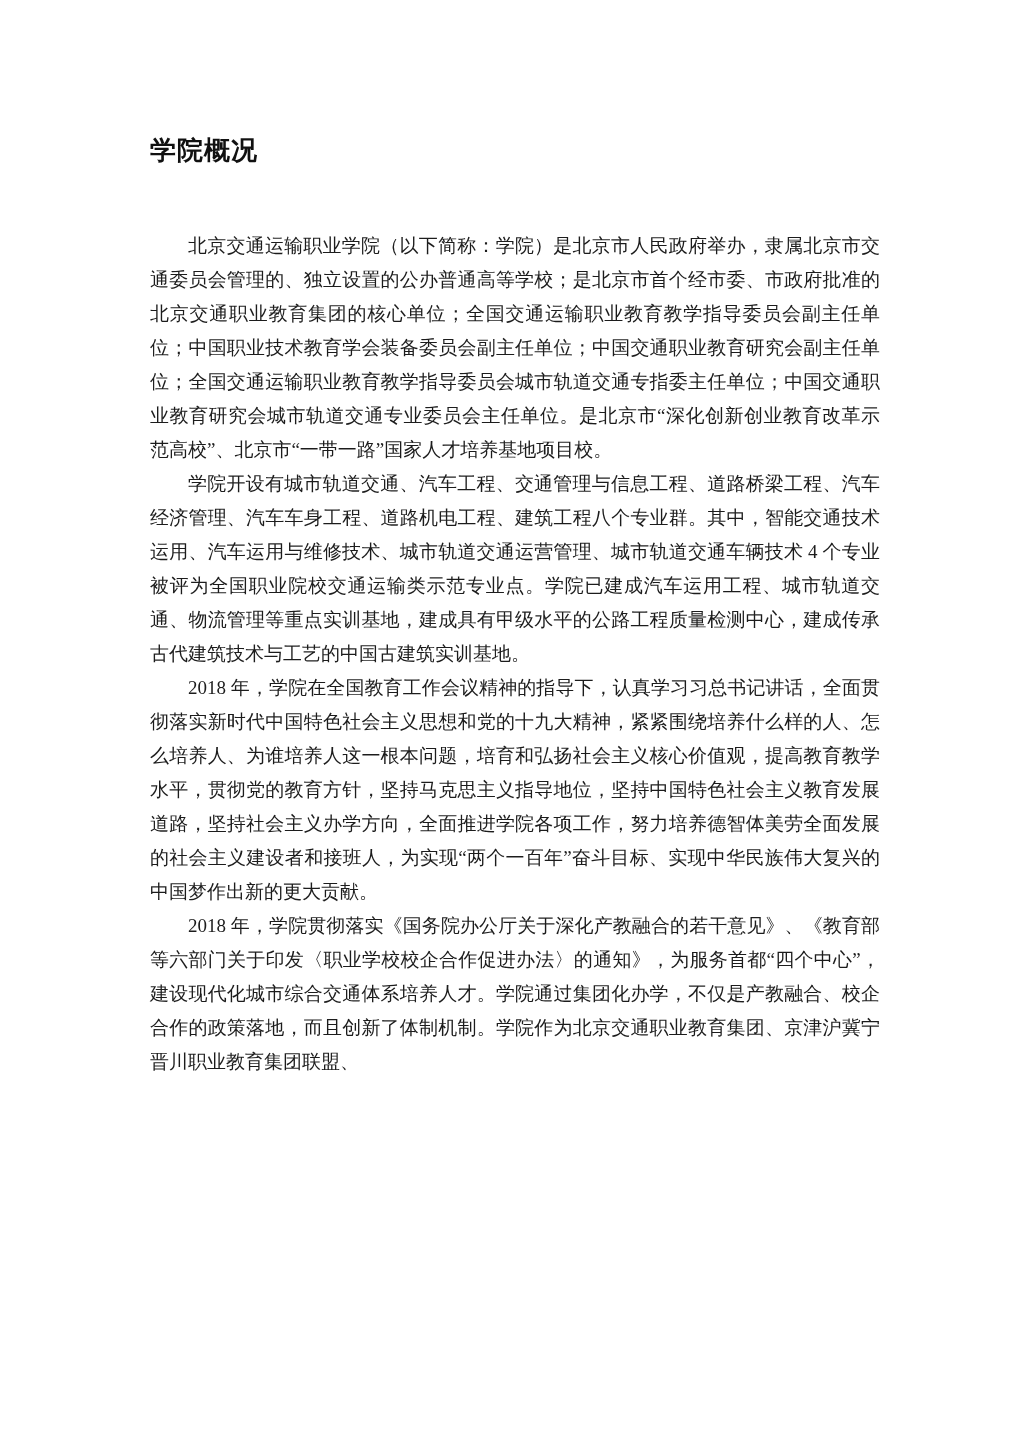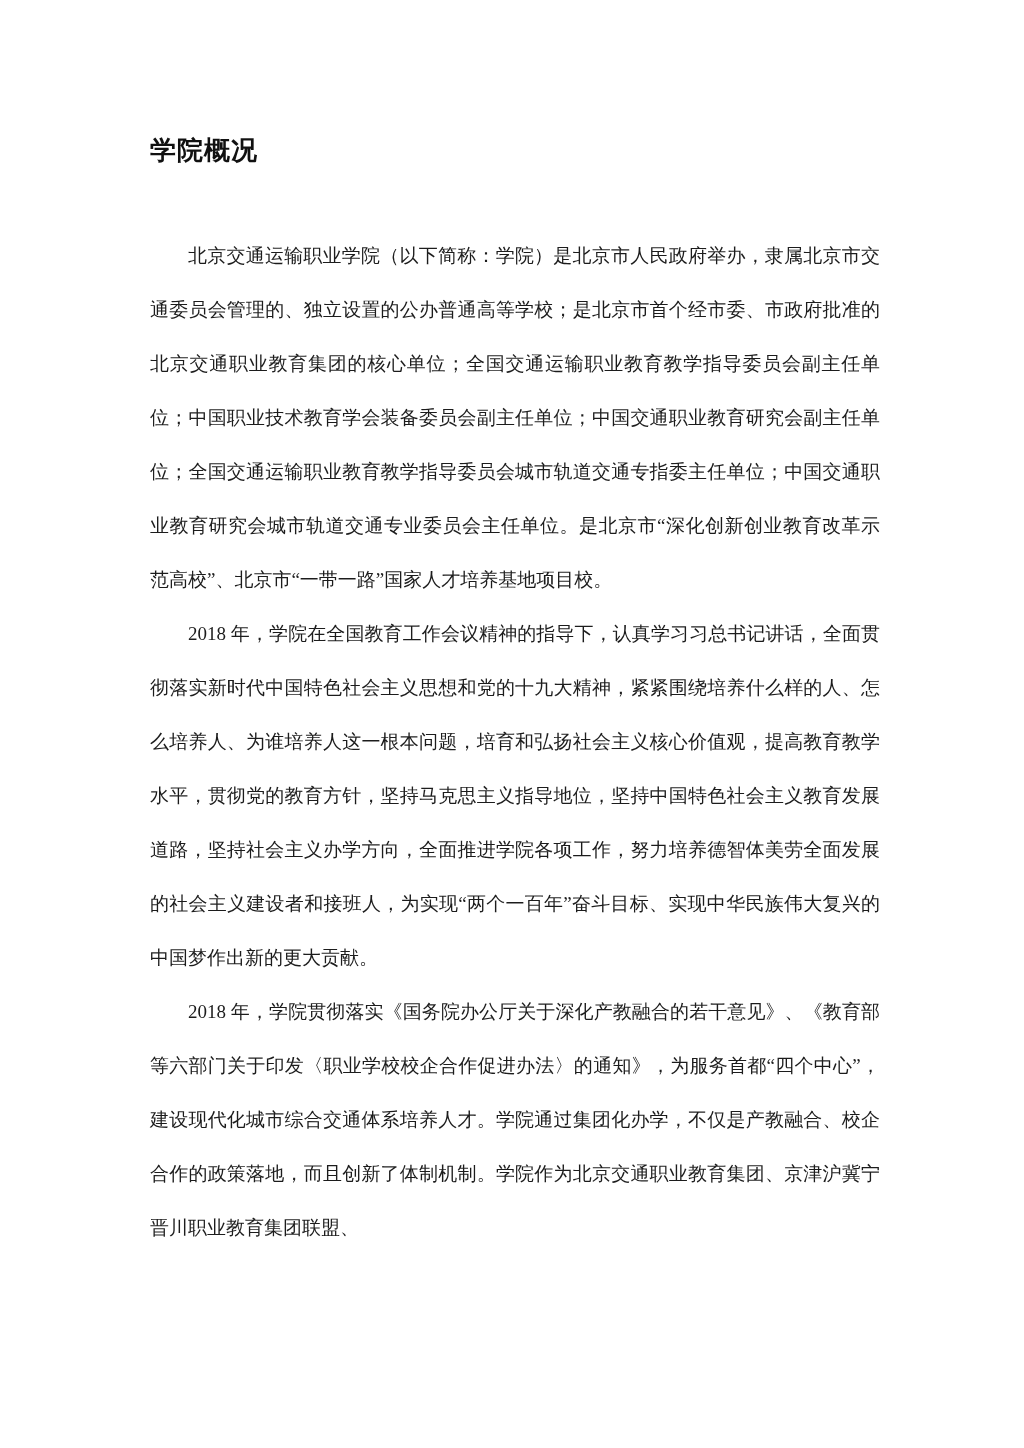"北京交通运输职业学院（以下简称：学院）是北京市人民政府举办，隶属北京市交通委员会" .body-text p { line-height: 54px -> 34px }
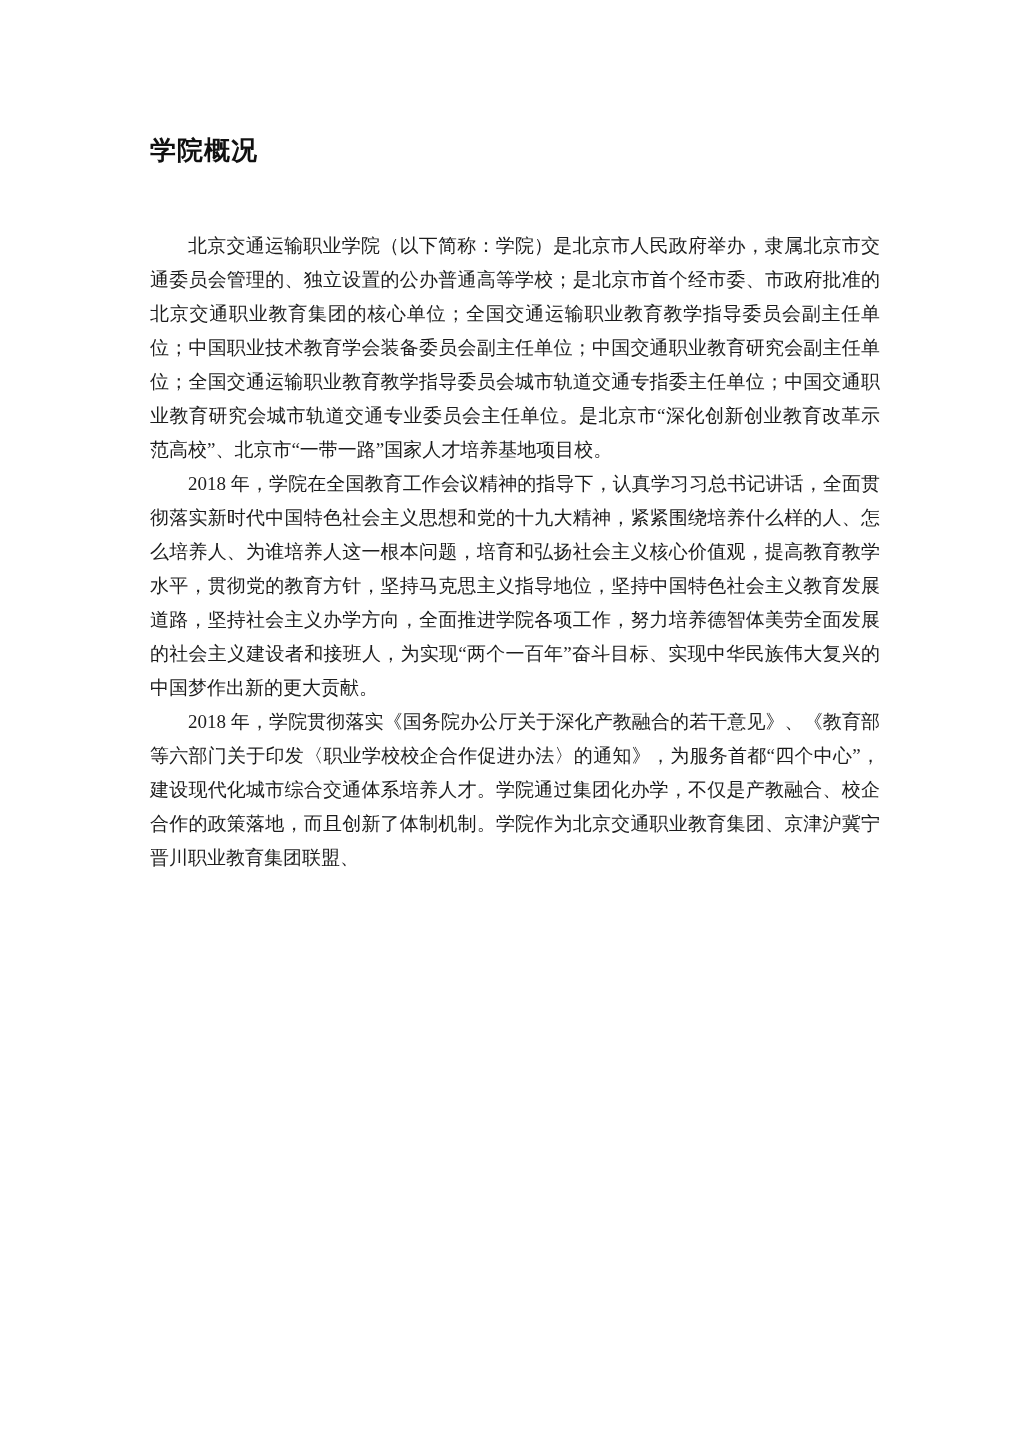"学院开设有城市轨道交通、汽车工程、交通管理与信息工程、道路桥梁工程、汽车经济管理" p { html: none -> <p>学院开设有城市轨道交通、汽车工程、交通管理与信息工程、道路桥梁工程、汽车经济管理、汽车车身工程、道路机电工程、建筑工程八个专业群。其中，智能交通技术运用、汽车运用与维修技术、城市轨道交通运营管理、城市轨道交通车辆技术 4 个专业被评为全国职业院校交通运输类示范专业点。学院已建成汽车运用工程、城市轨道交通、物流管理等重点实训基地，建成具有甲级水平的公路工程质量检测中心，建成传承古代建筑技术与工艺的中国古建筑实训基地。</p> }
